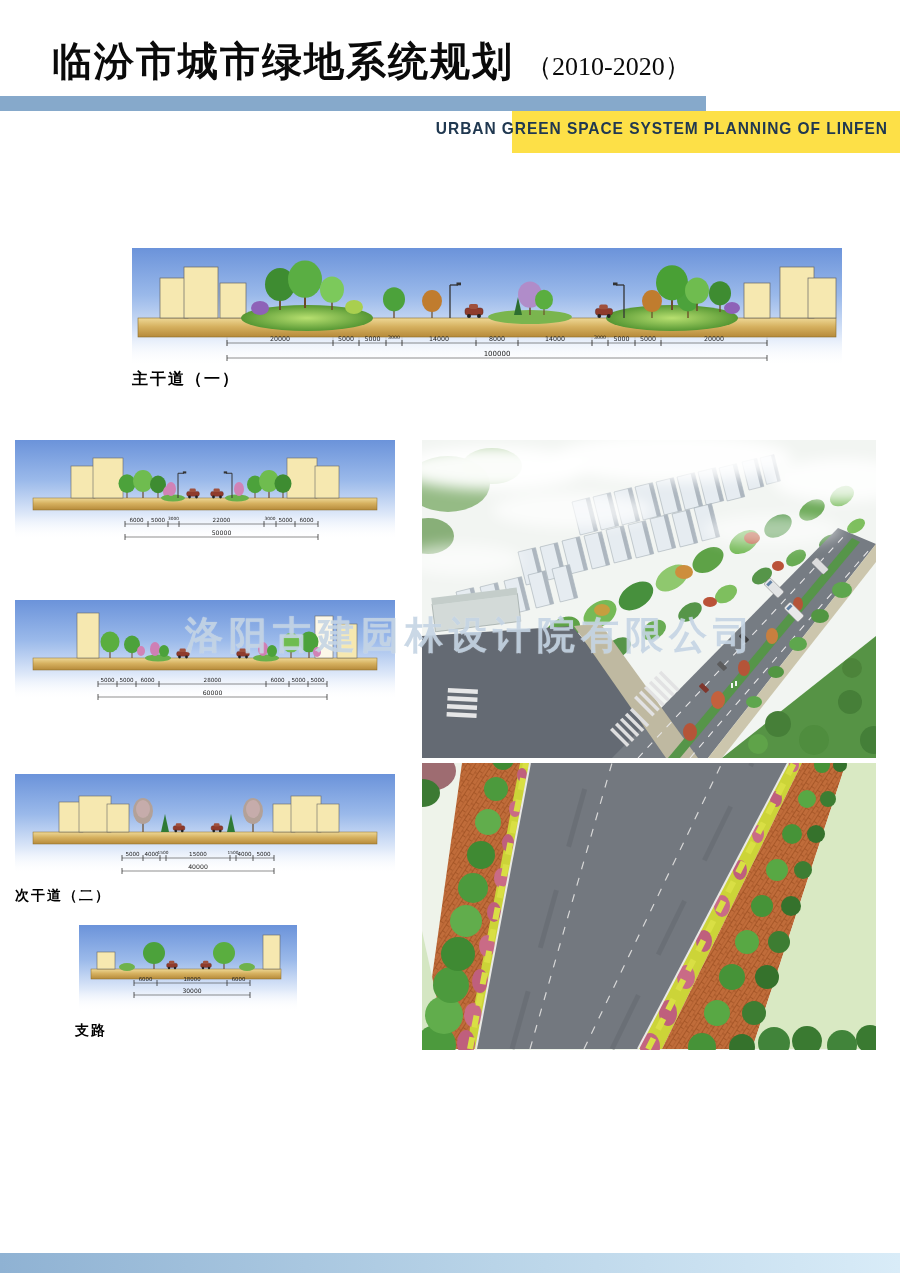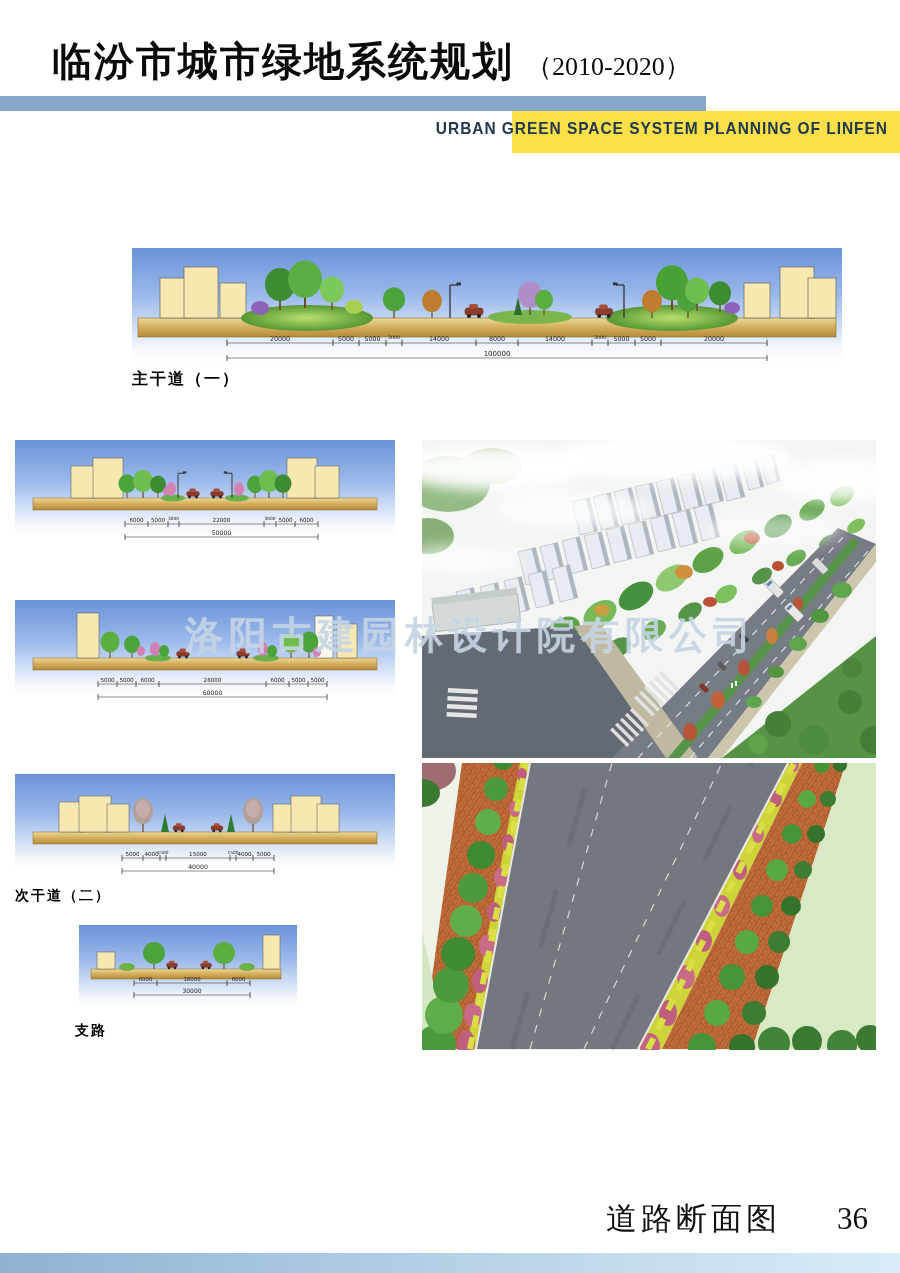"道路断面图" div.footer { html: <div> <span>道路断面图</span> <span>36</span> </div> -> none }
